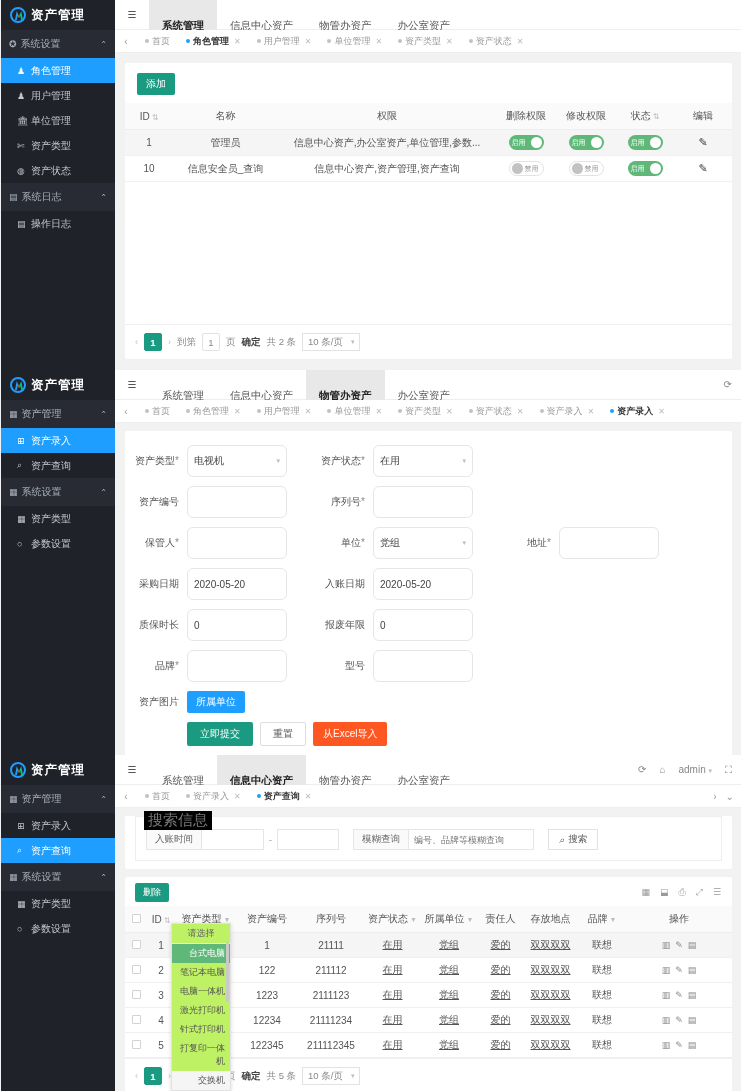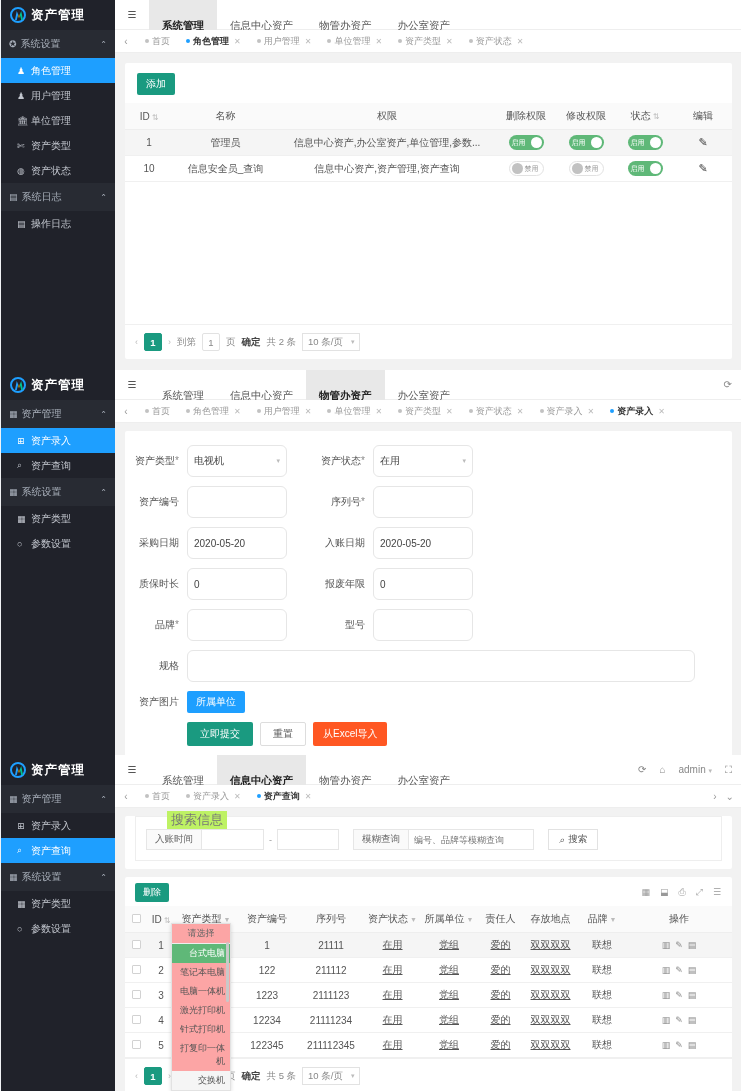"保管人" div.frow { html: none -> <div> <span>保管人</span> <span></span> <span></span> <span>单位</span> <span> <span>党组</span> <i>▾</i> </span> <span></span> <span>地址</span> <span></span> </div> }
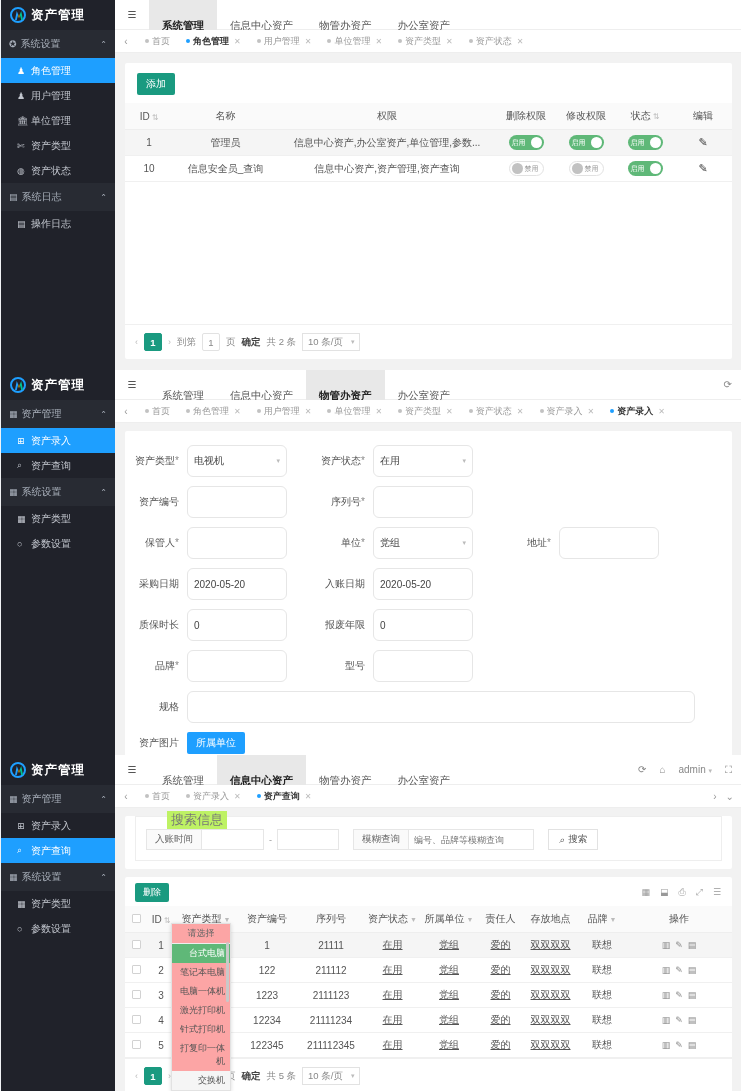"规格" div.frow { html: <div> <span>规格</span> <span></span> </div> -> none }
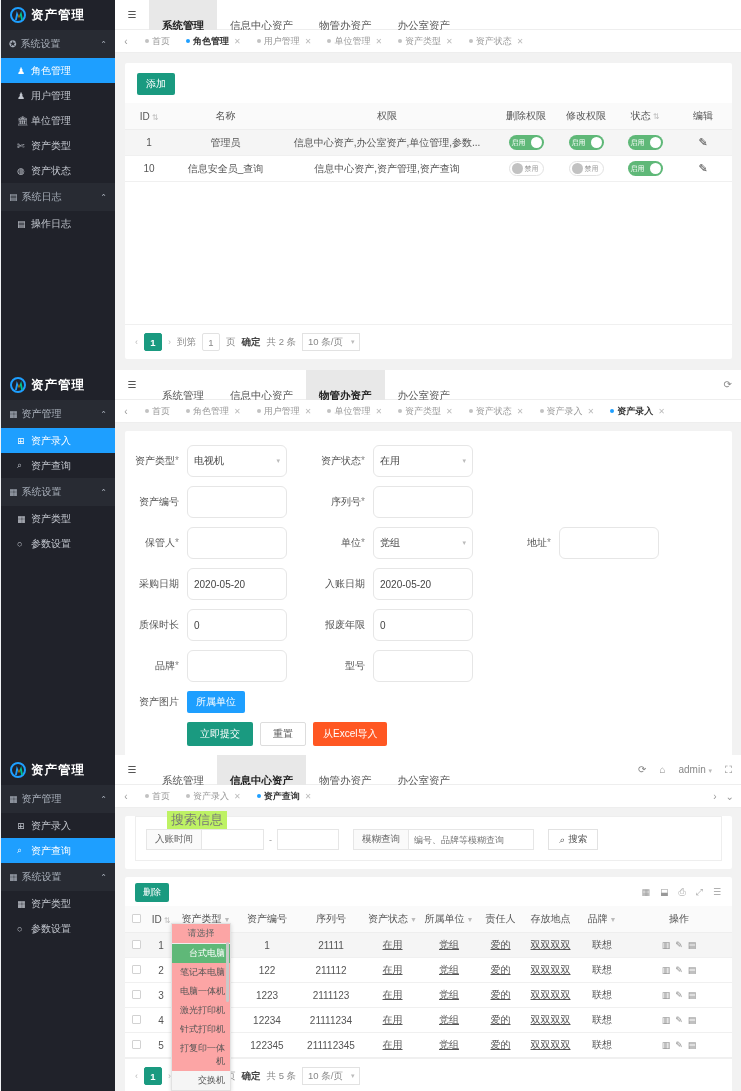"搜索信息" .legend { background: #bef264 -> #000000; font-size: 13px -> 15px; margin-left: 23px -> none }
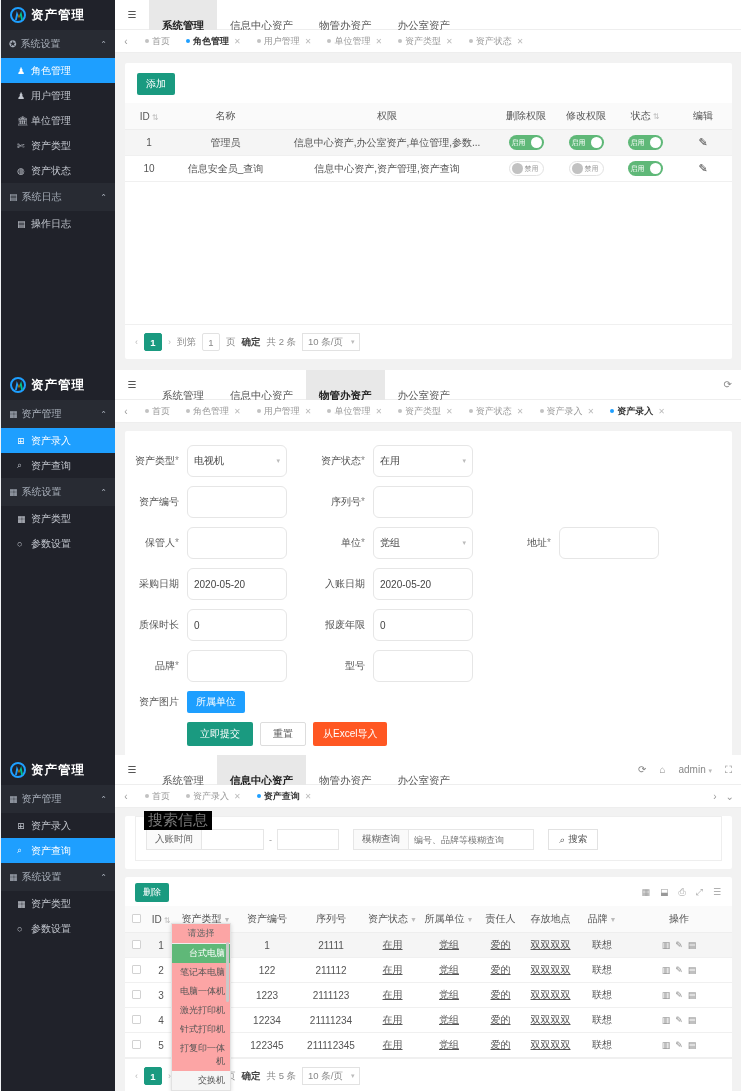"请选择" .dd { background: #fca5a5 -> #bef264 }
